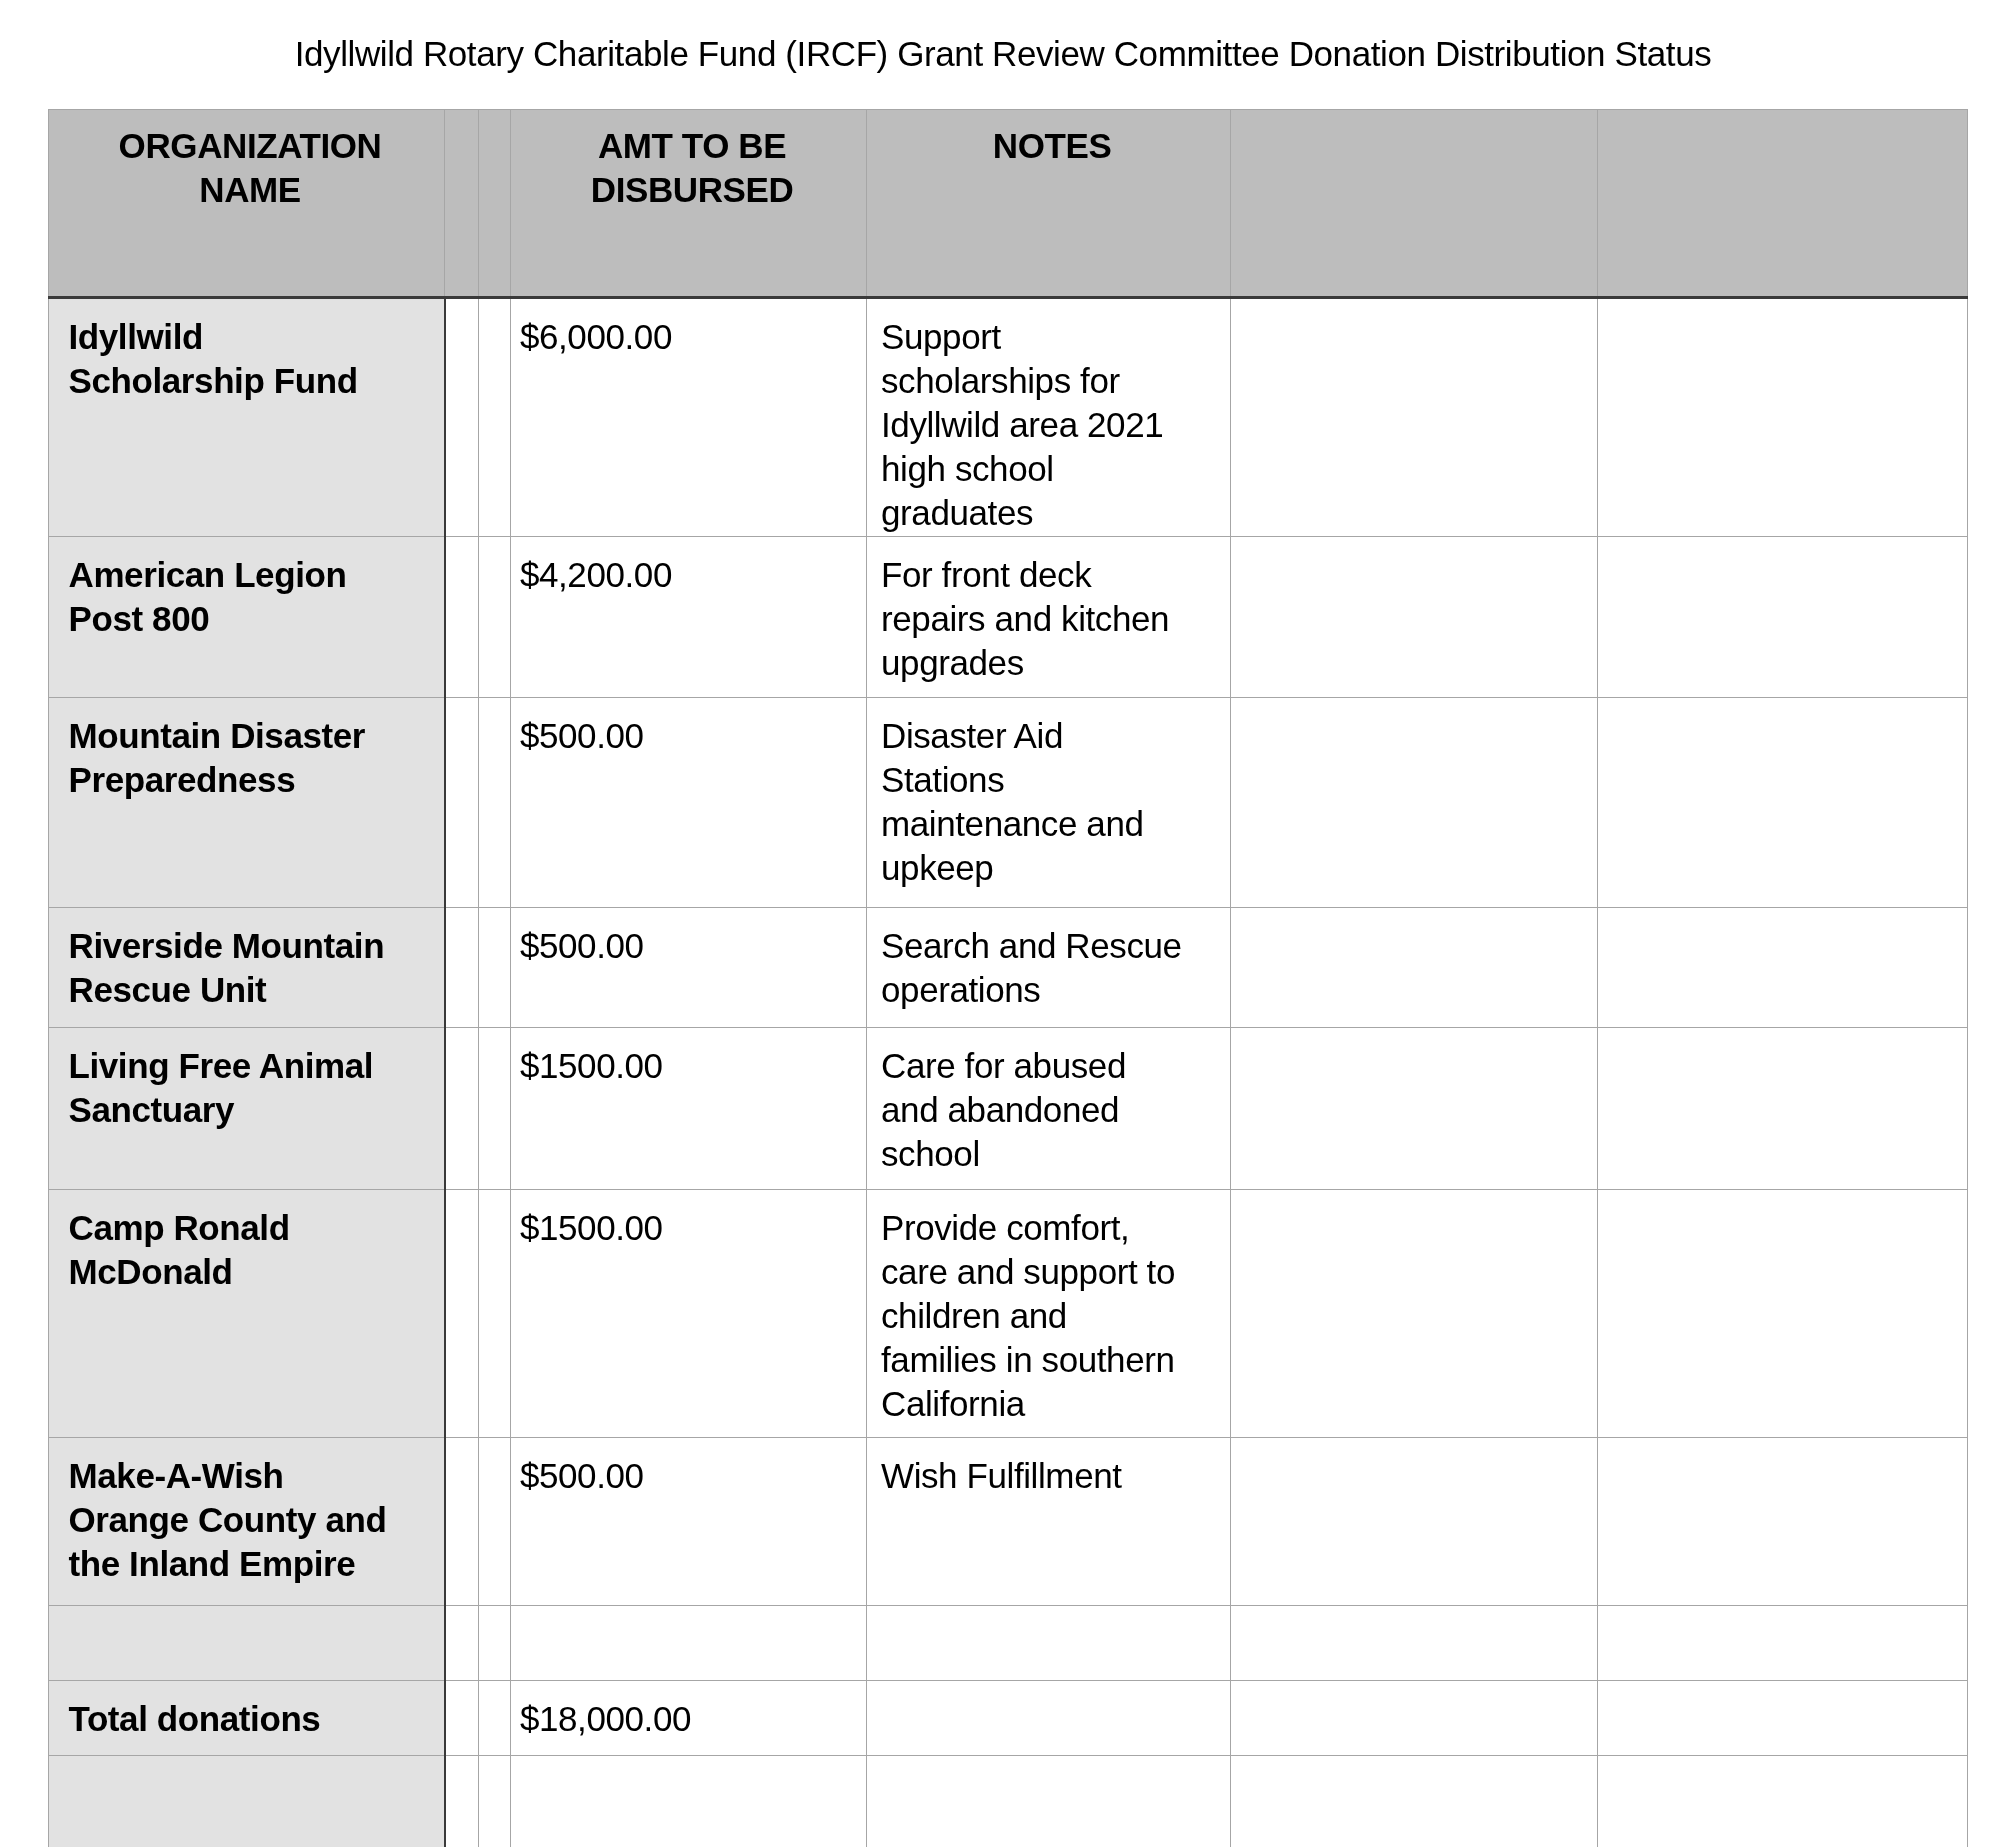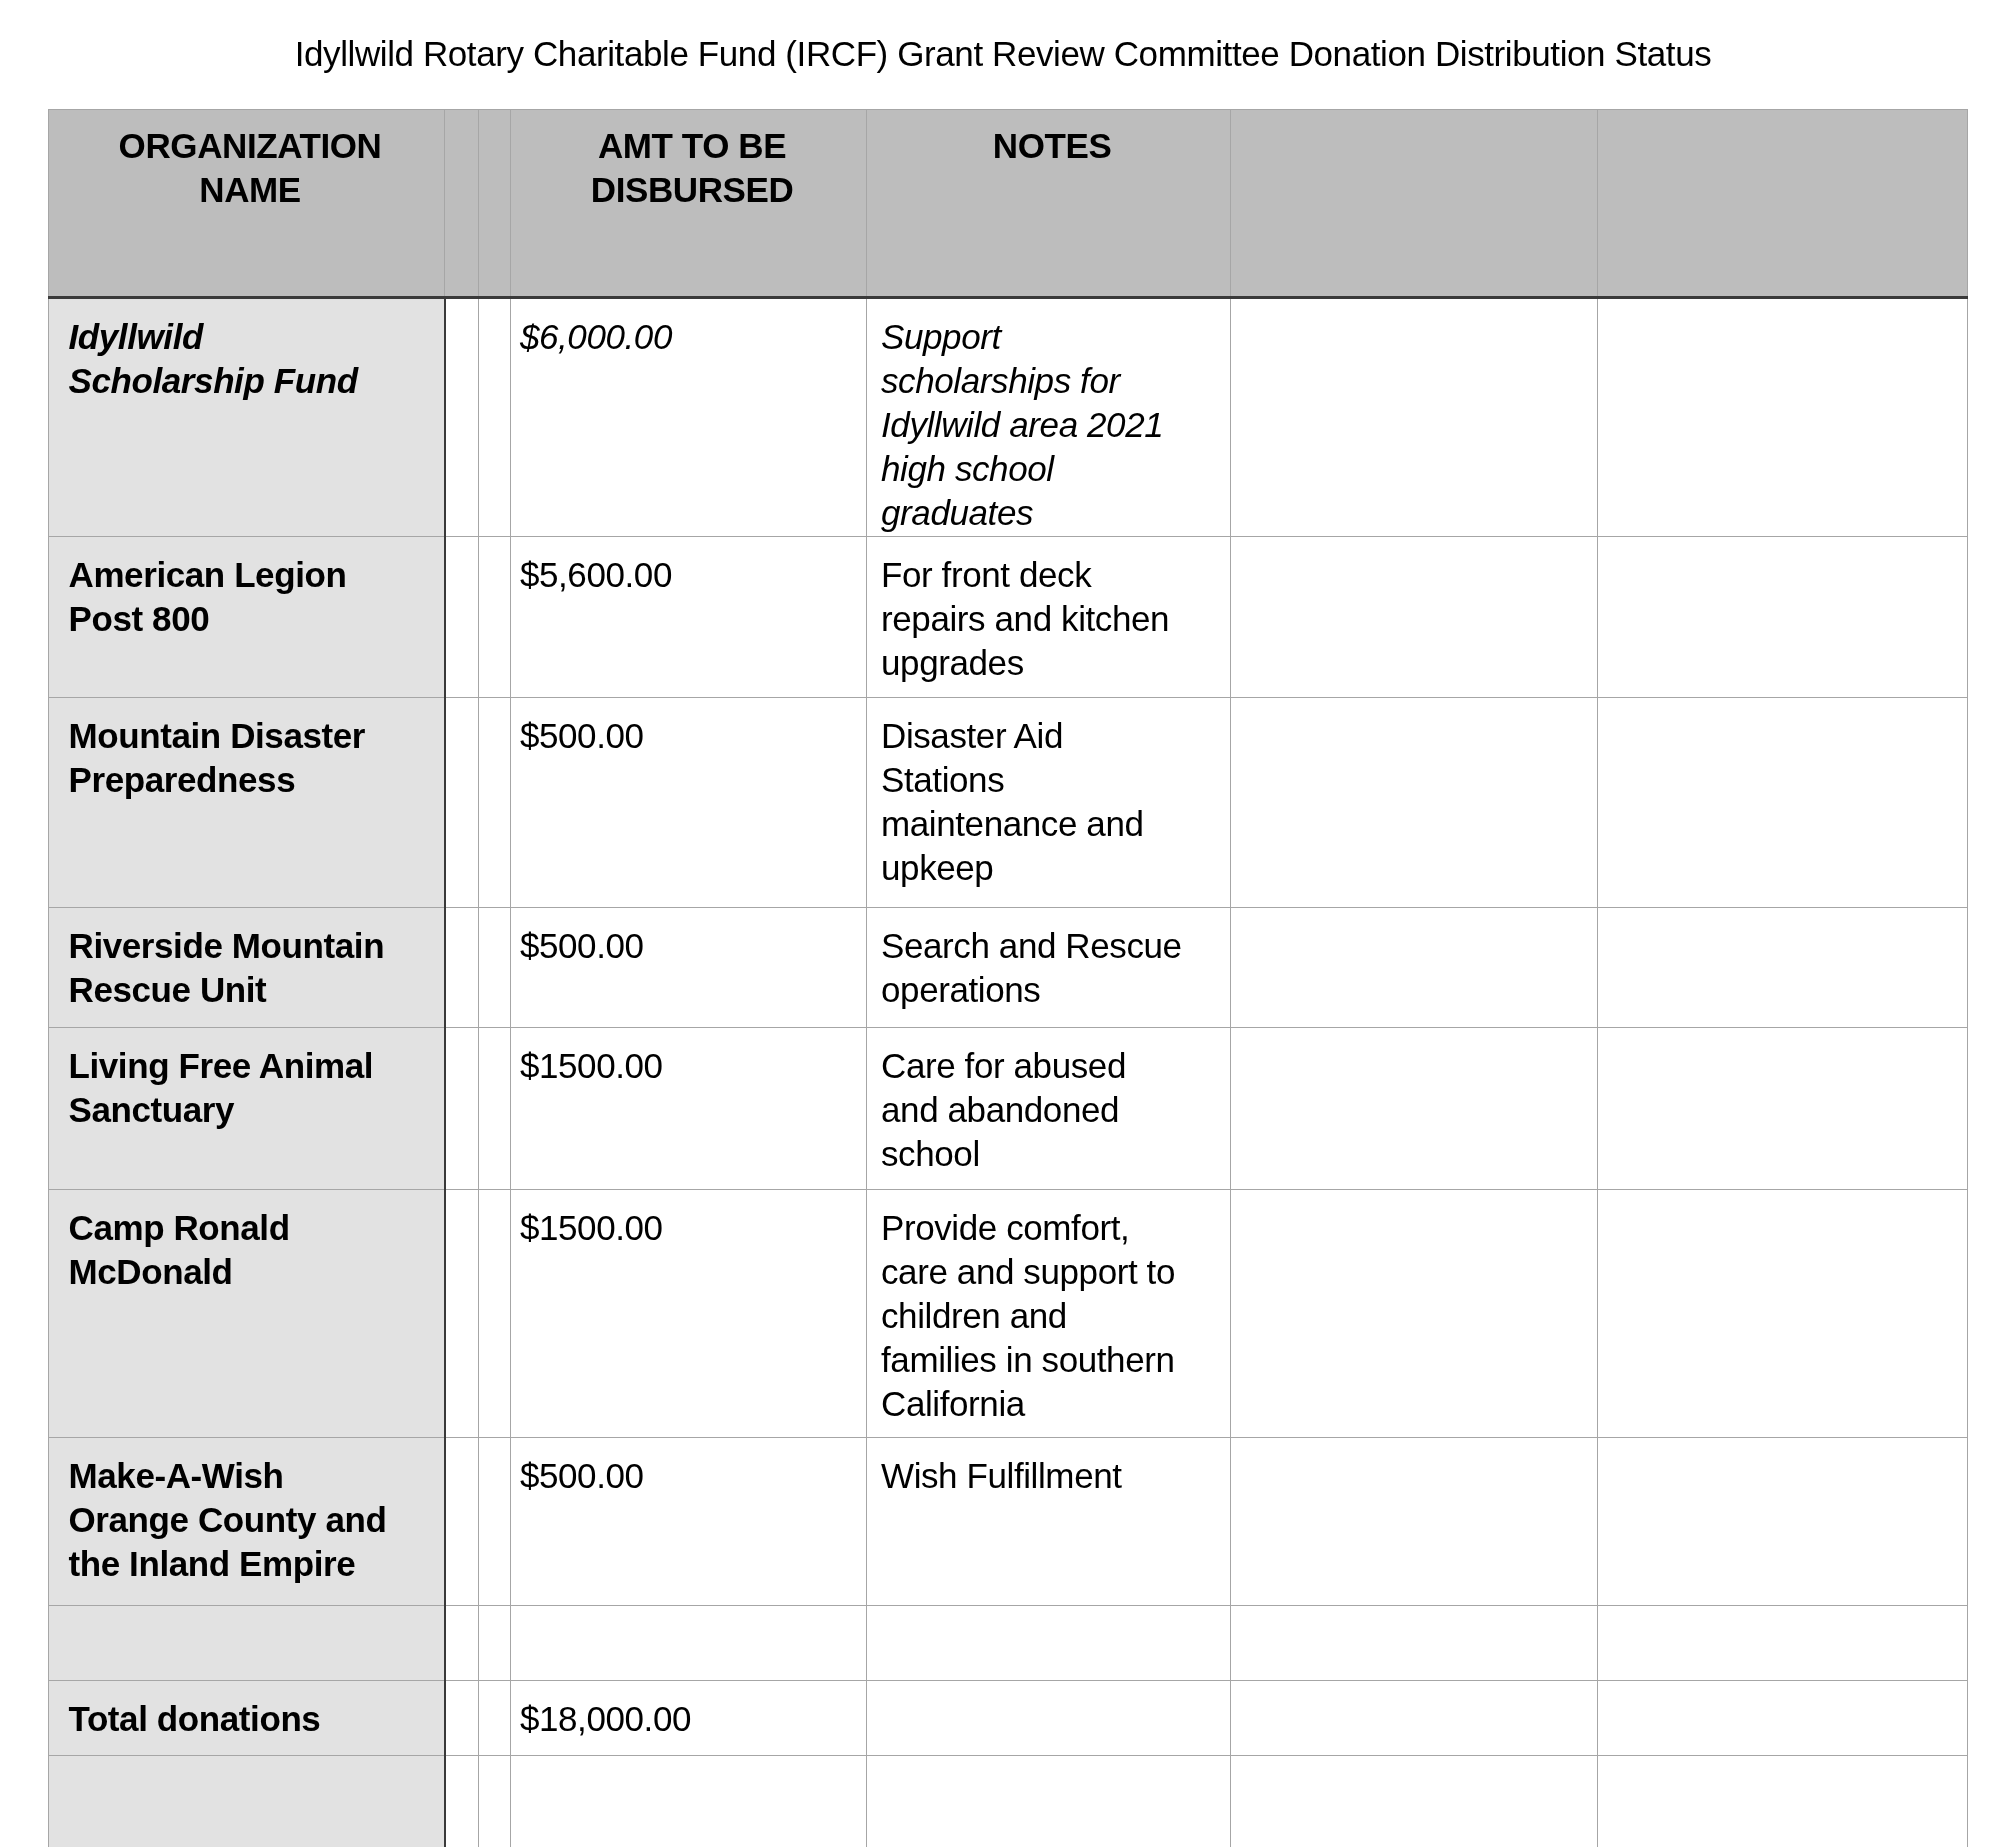"Idyllwild" tr.r0 { font-style: italic -> none }
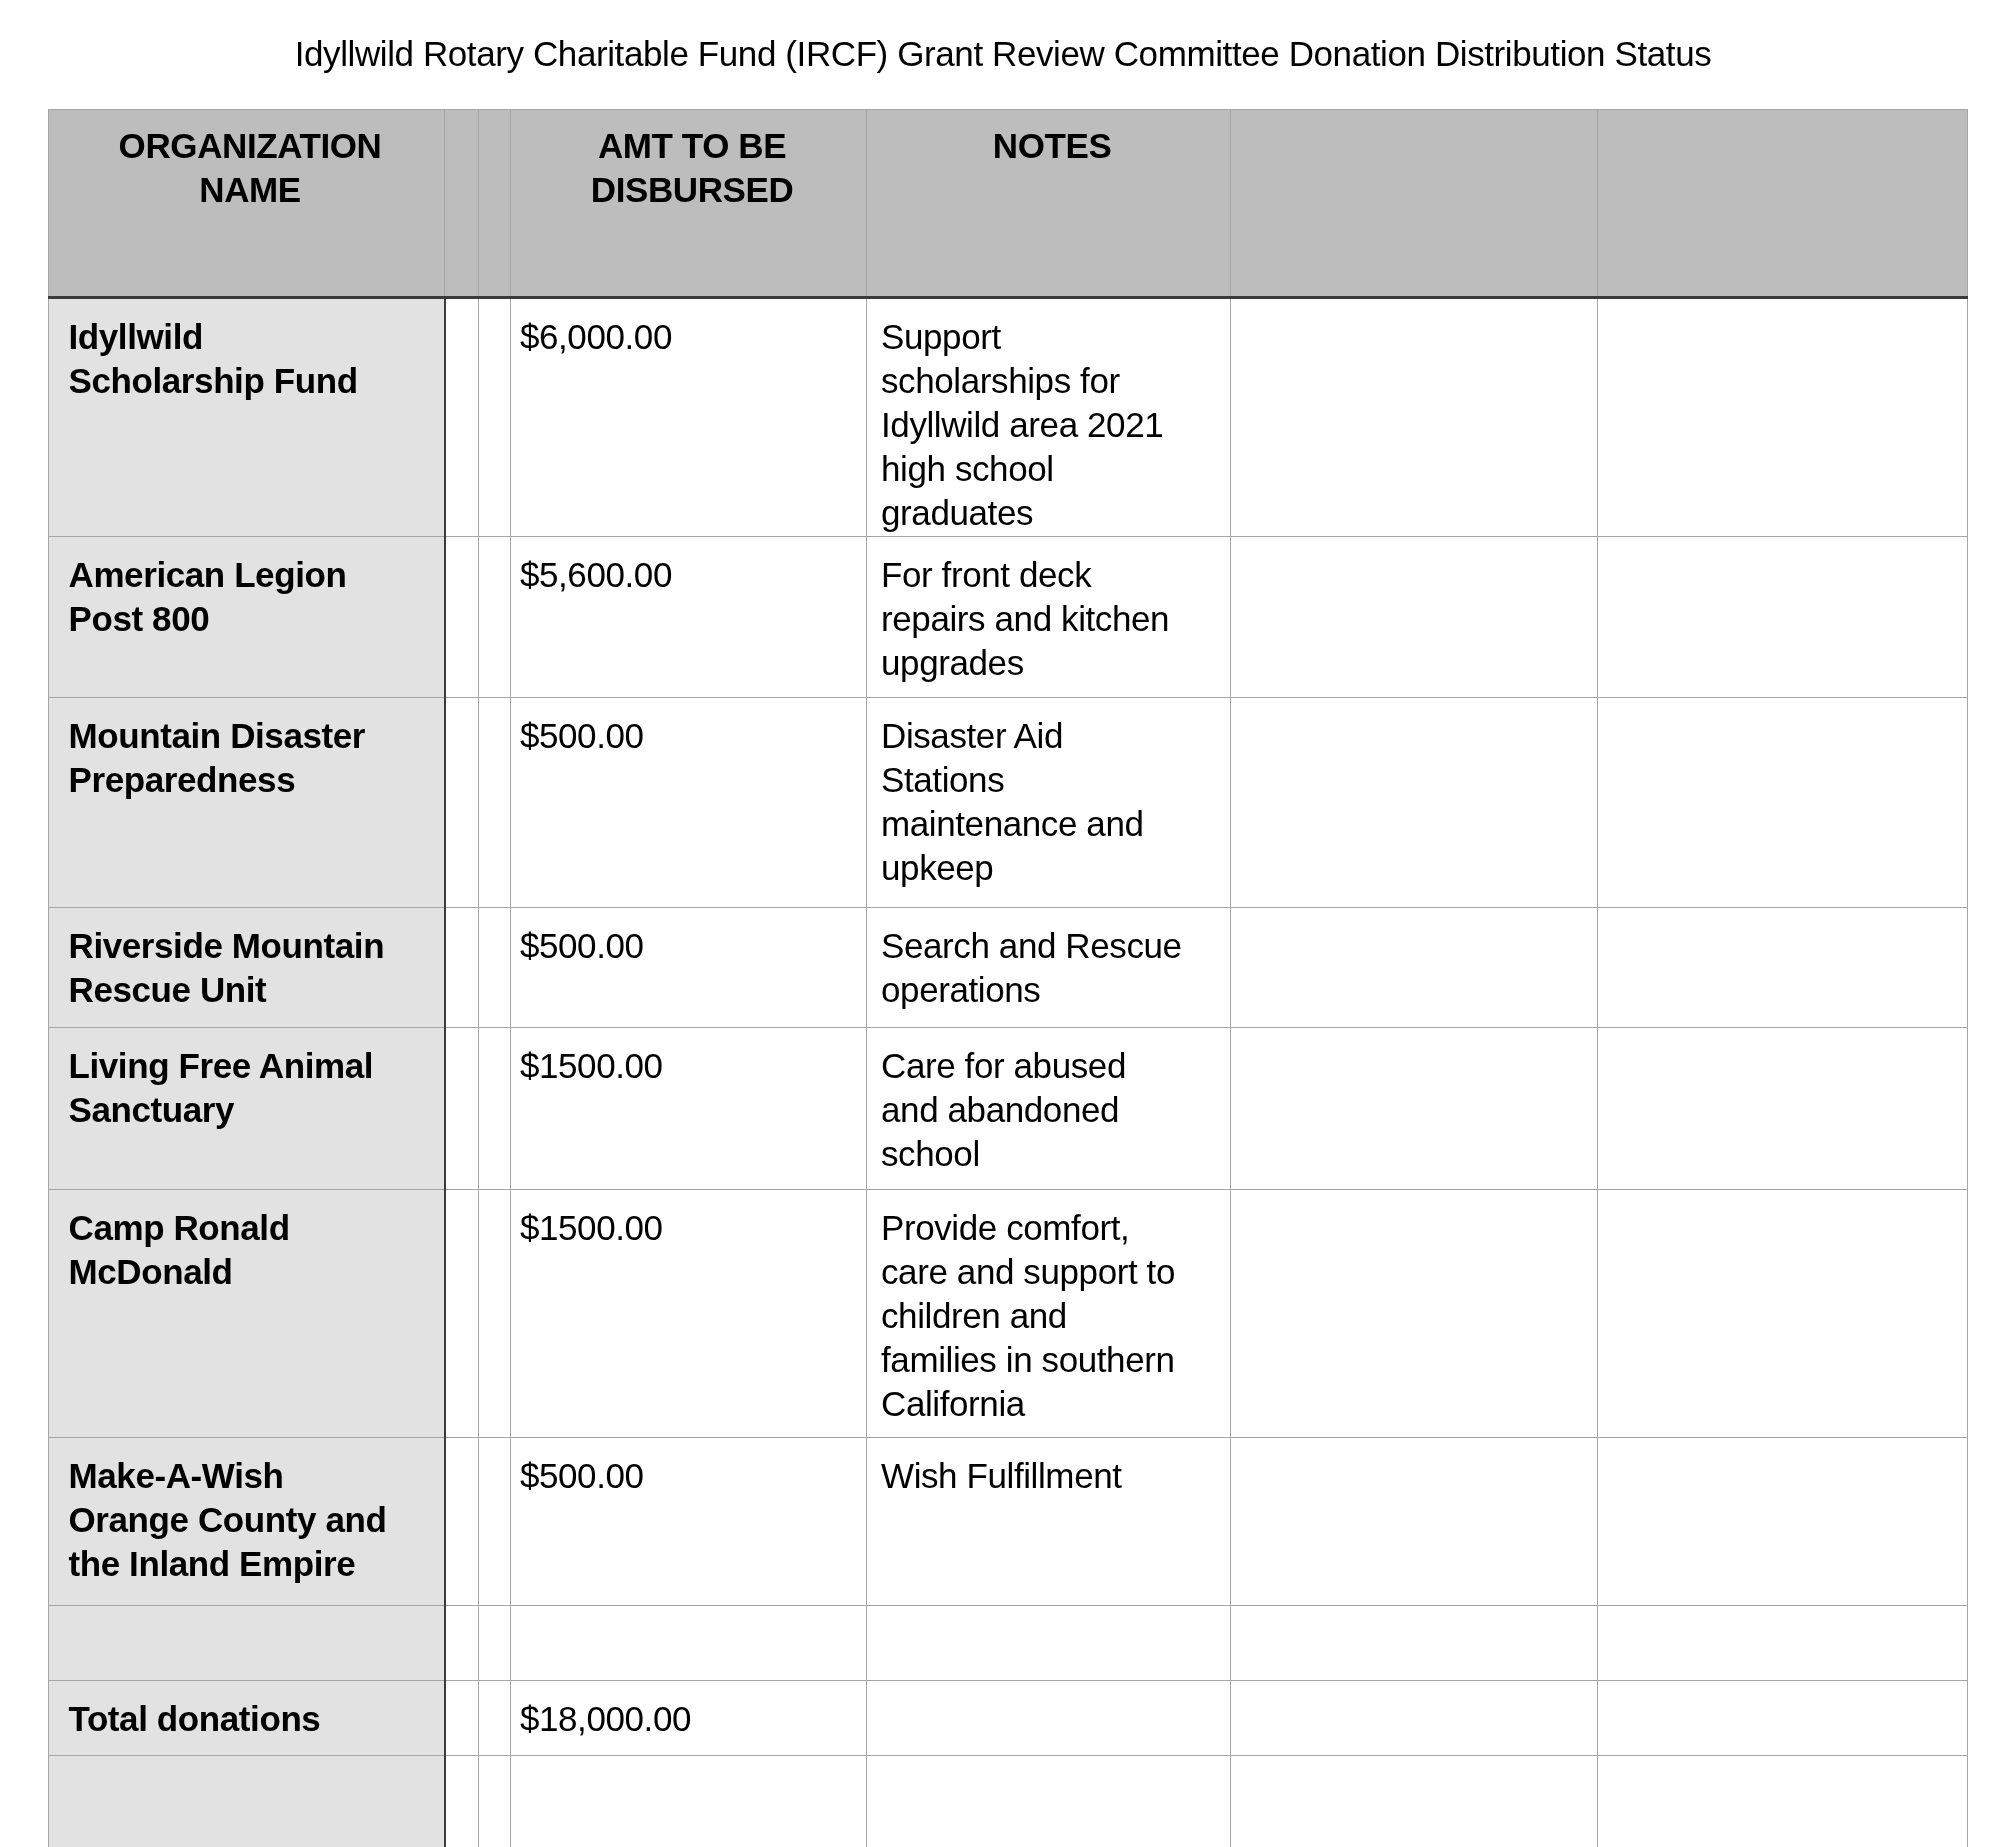"$5,600.00" td.amt { text: $5,600.00 -> $4,200.00 }
